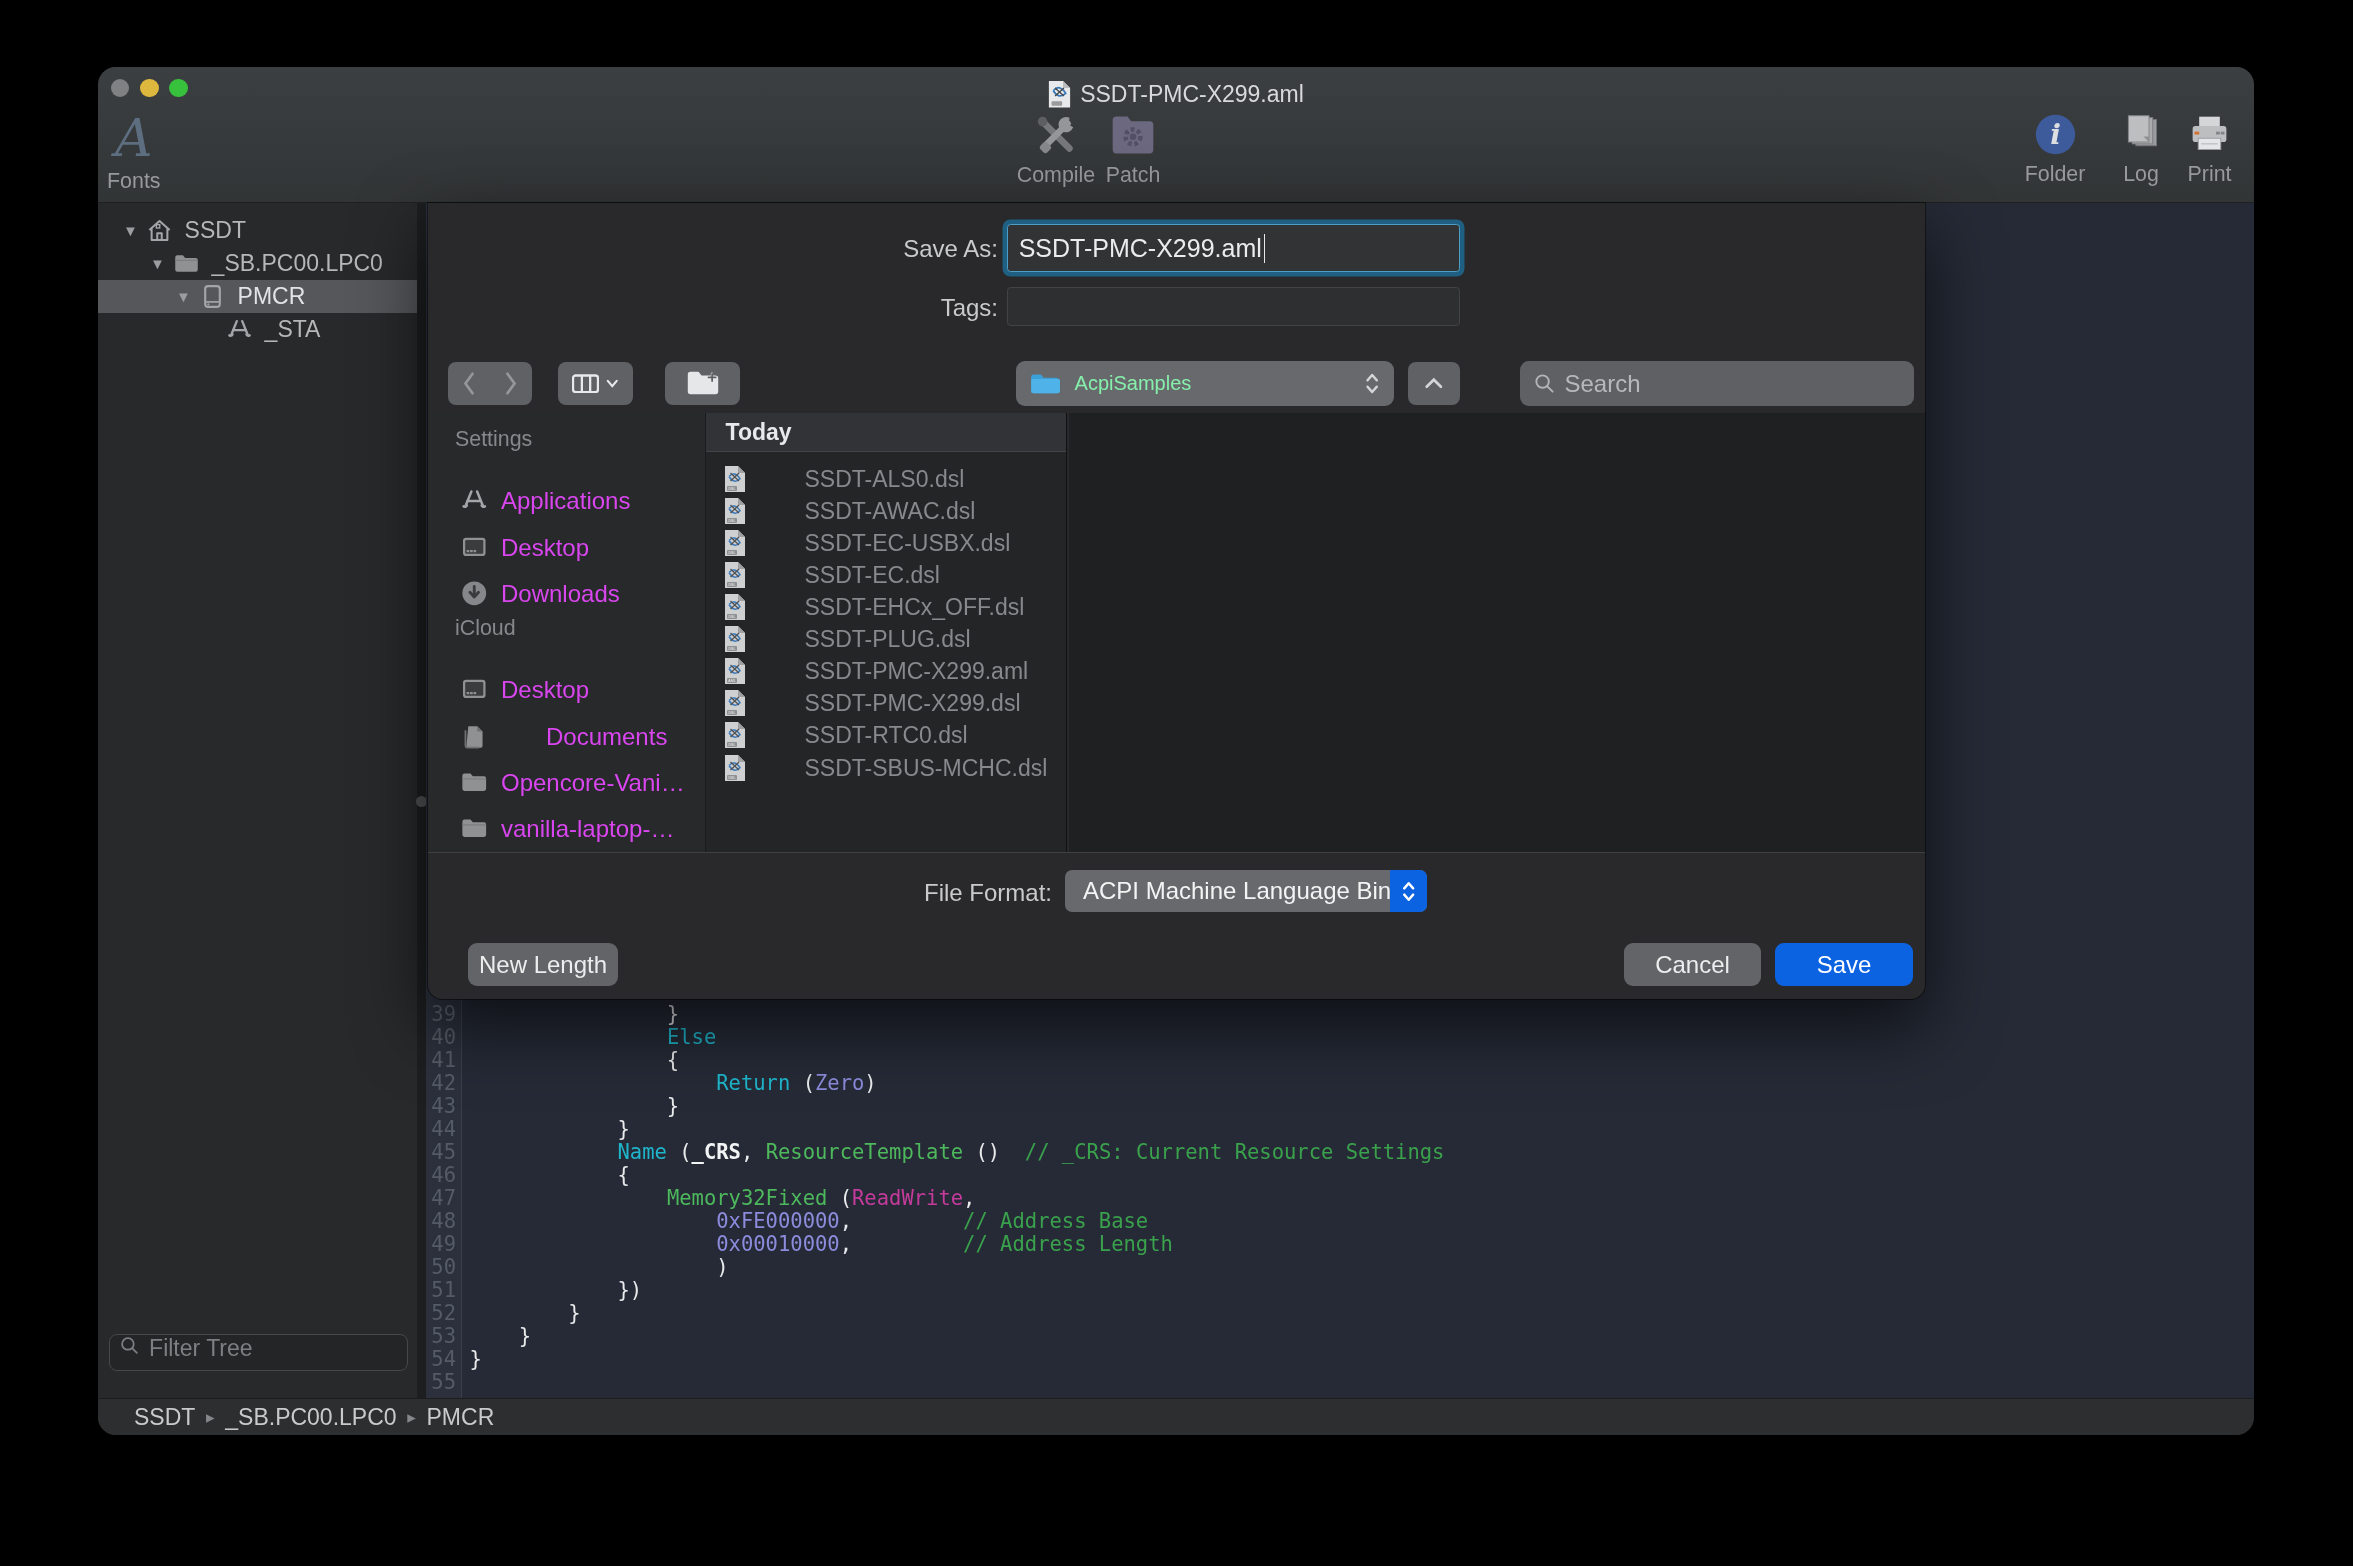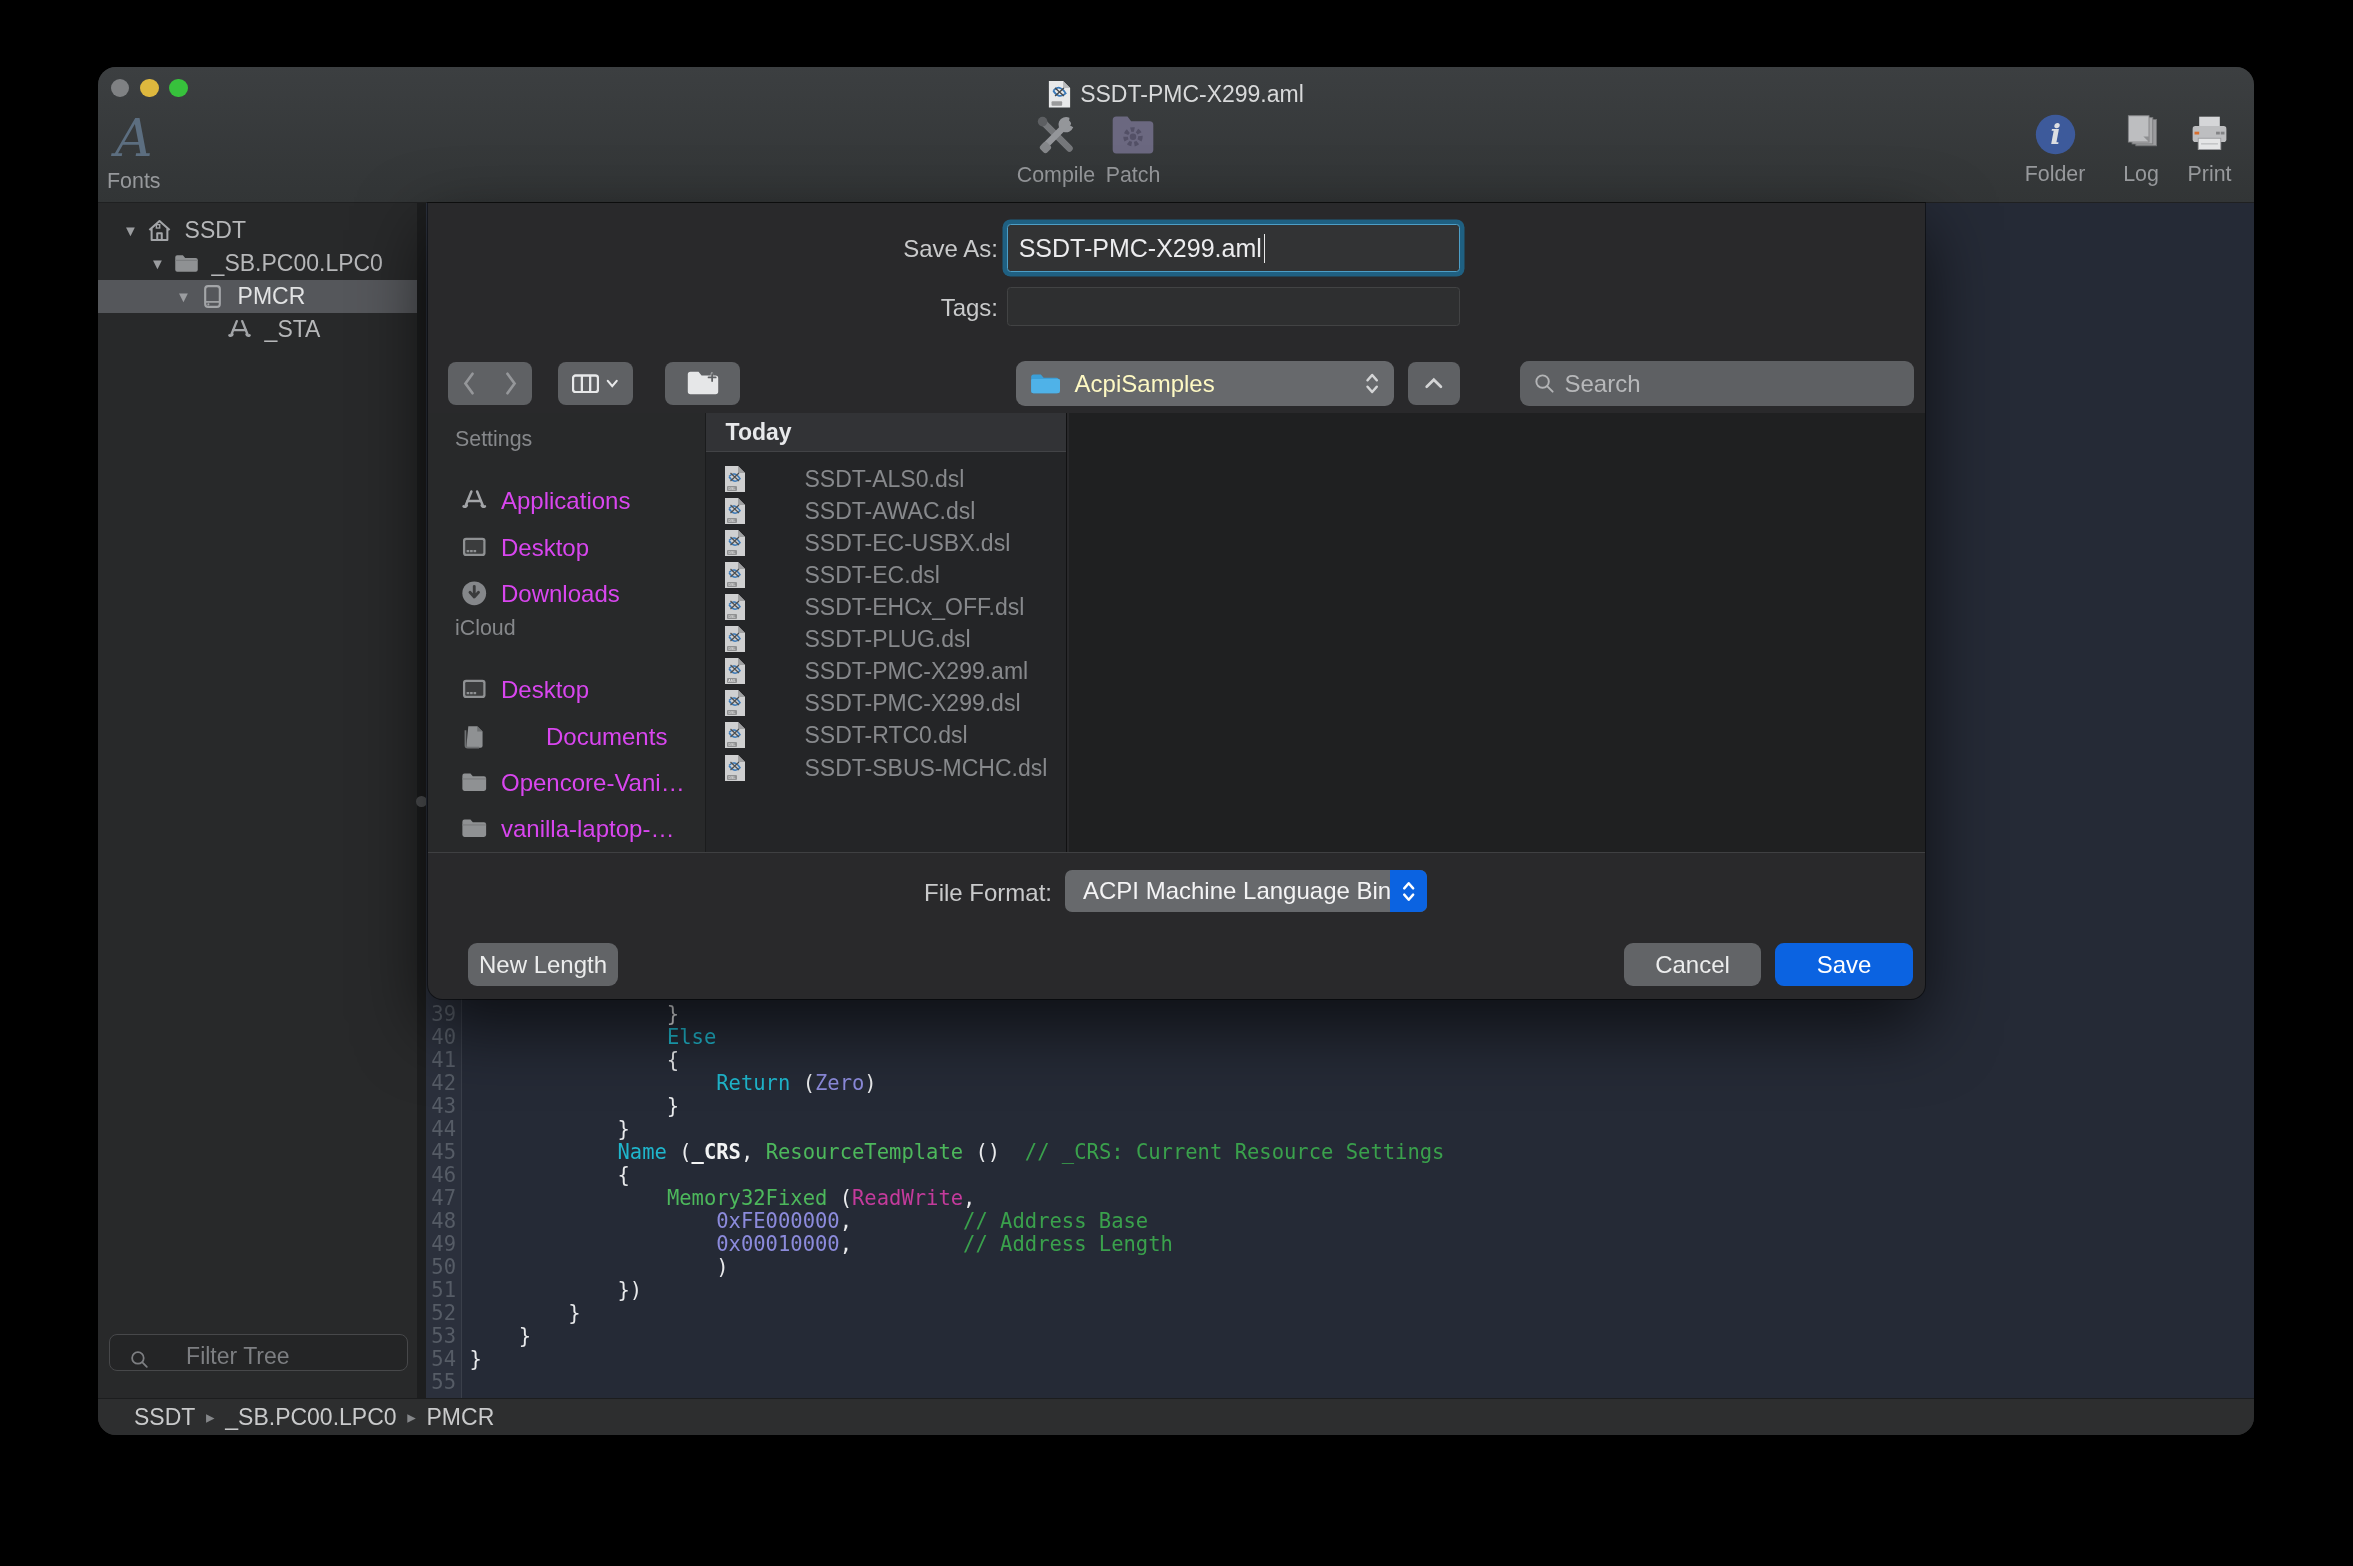"AcpiSamples" .popup .ptext { color: #fef9c3 -> #86efac; font-size: 24px -> 20px }
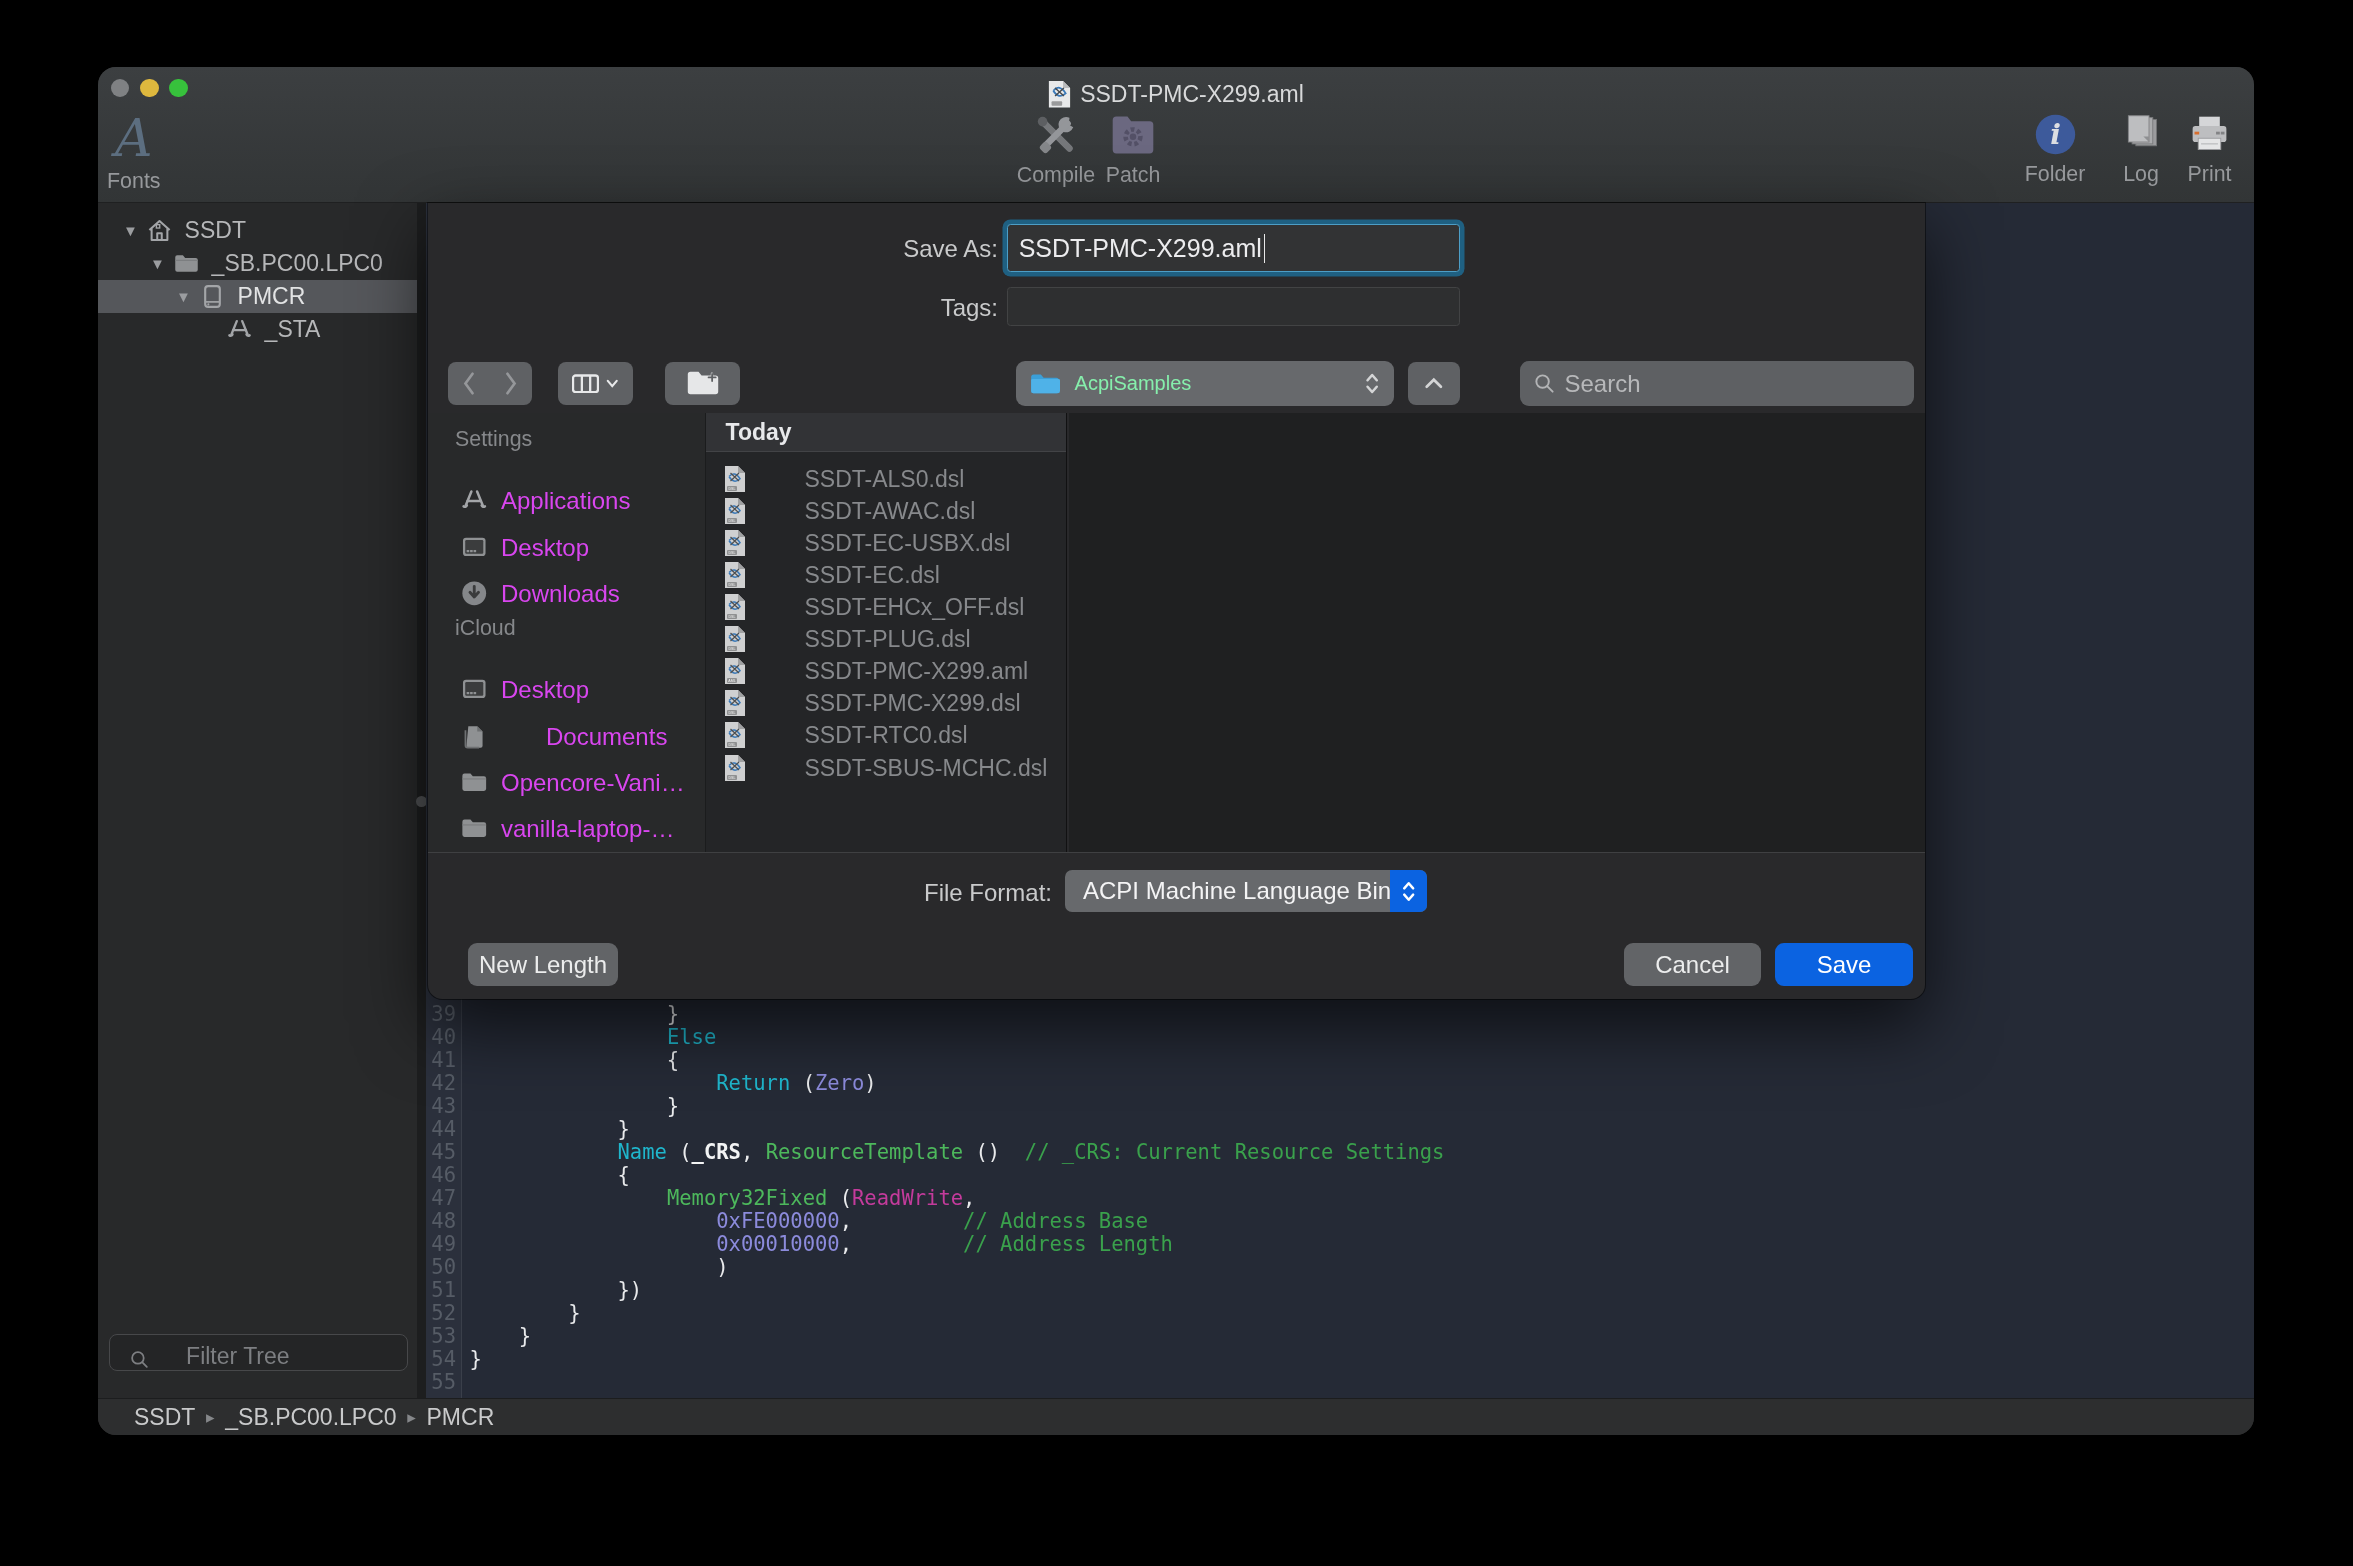"Filter Tree" .filter-field { align-items: flex-end -> flex-start; gap: 27px -> none; padding: 0 19px -> 0 9px }
